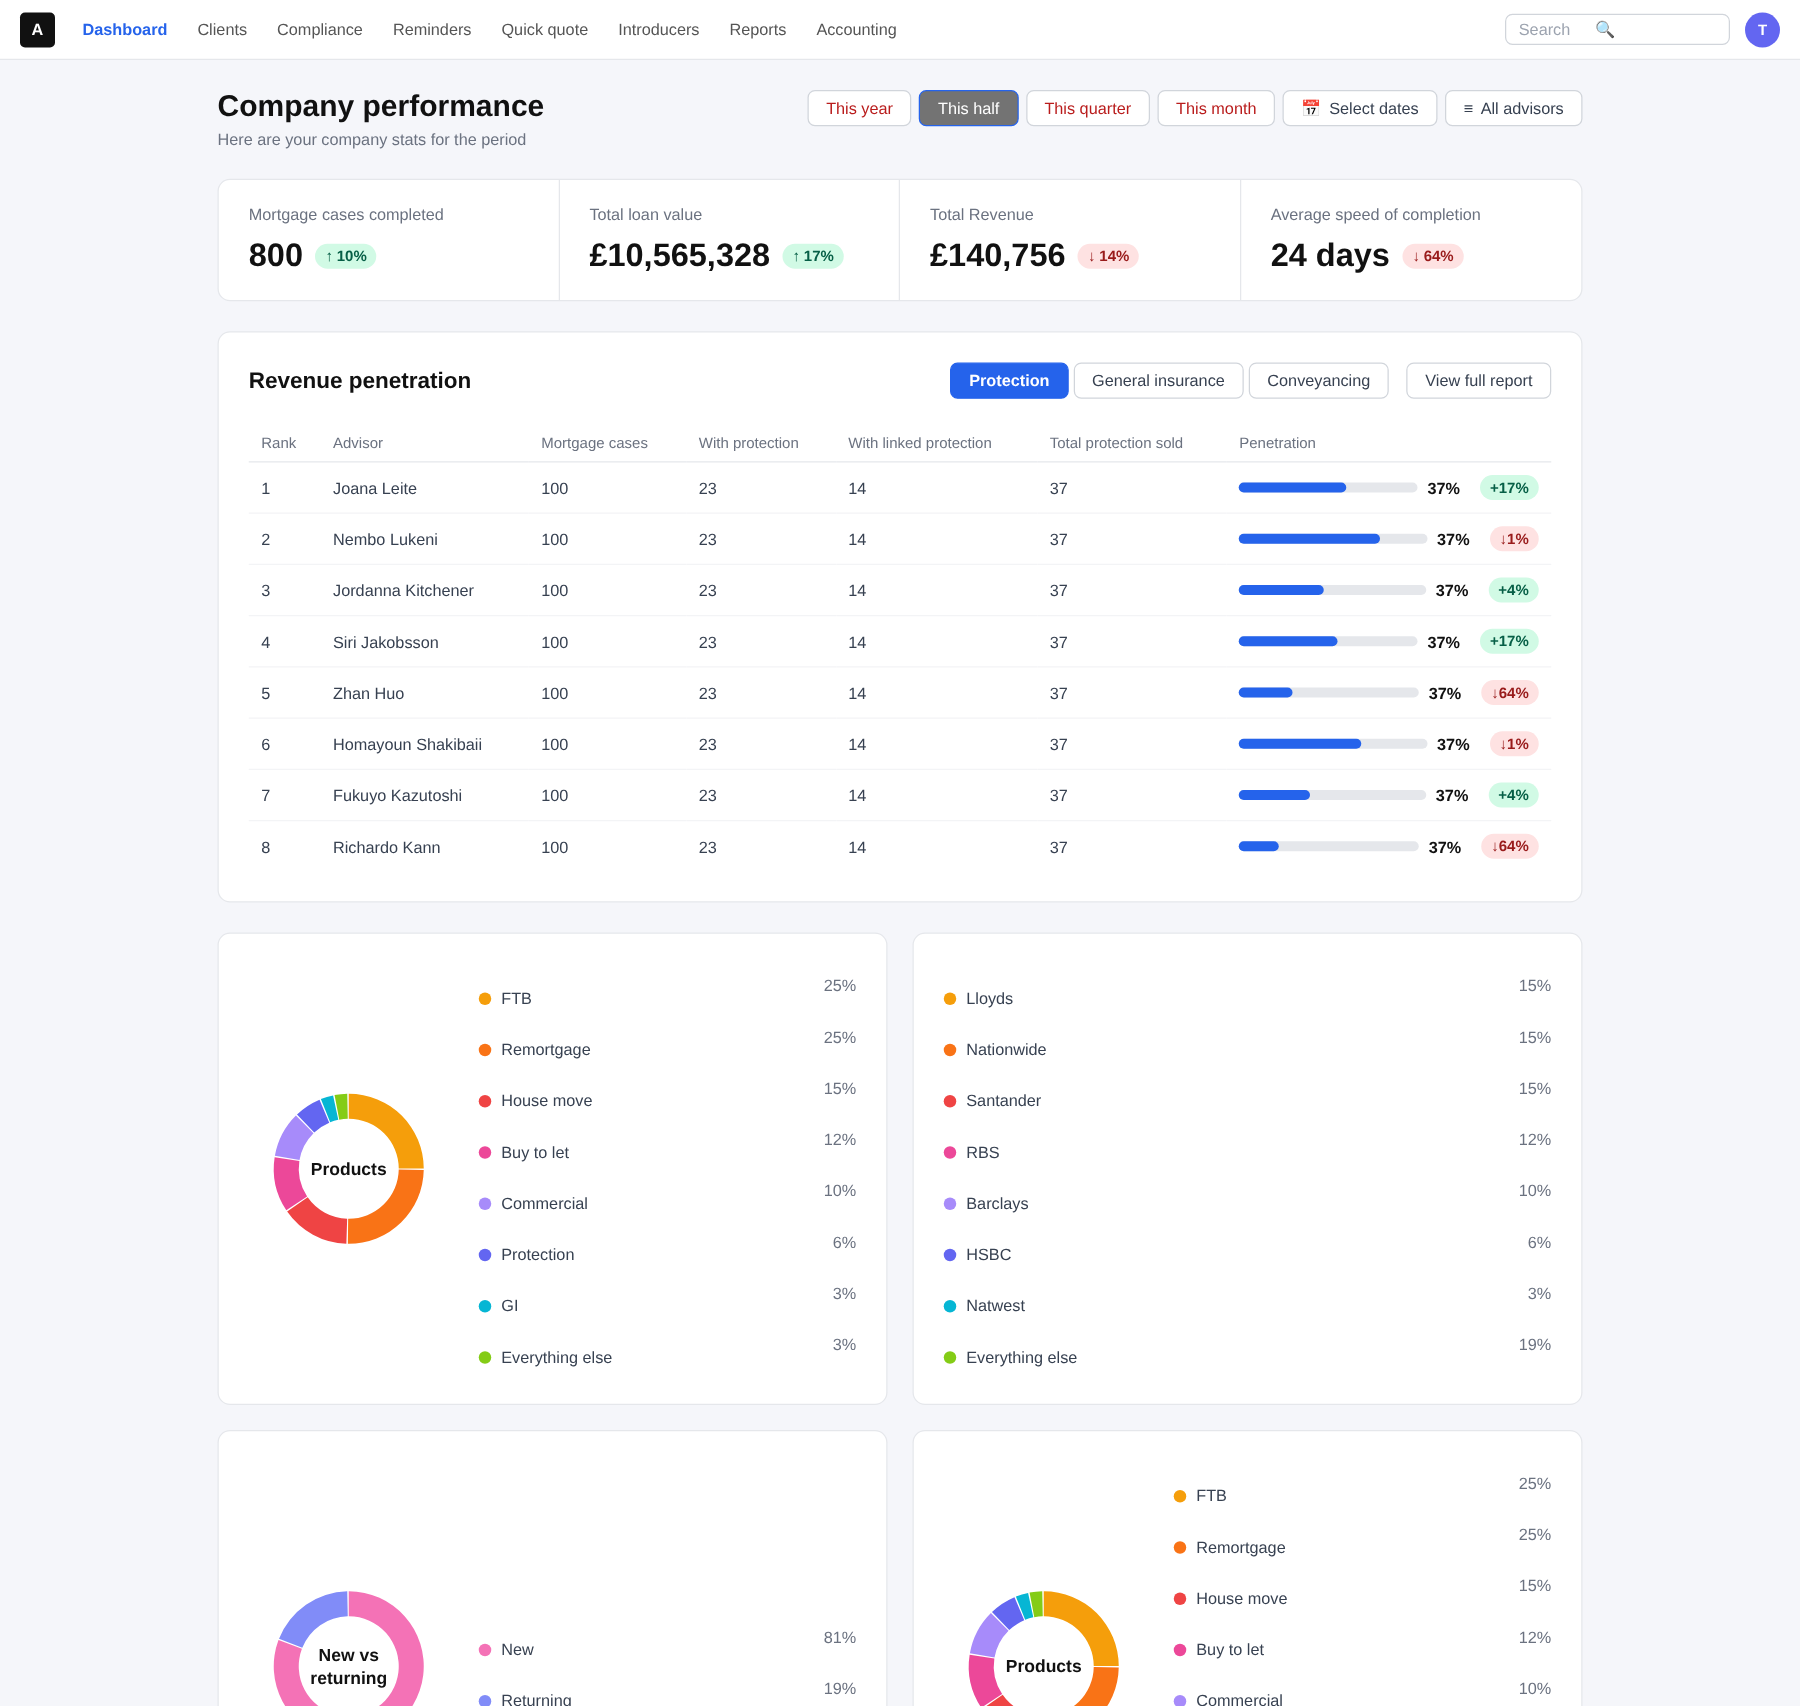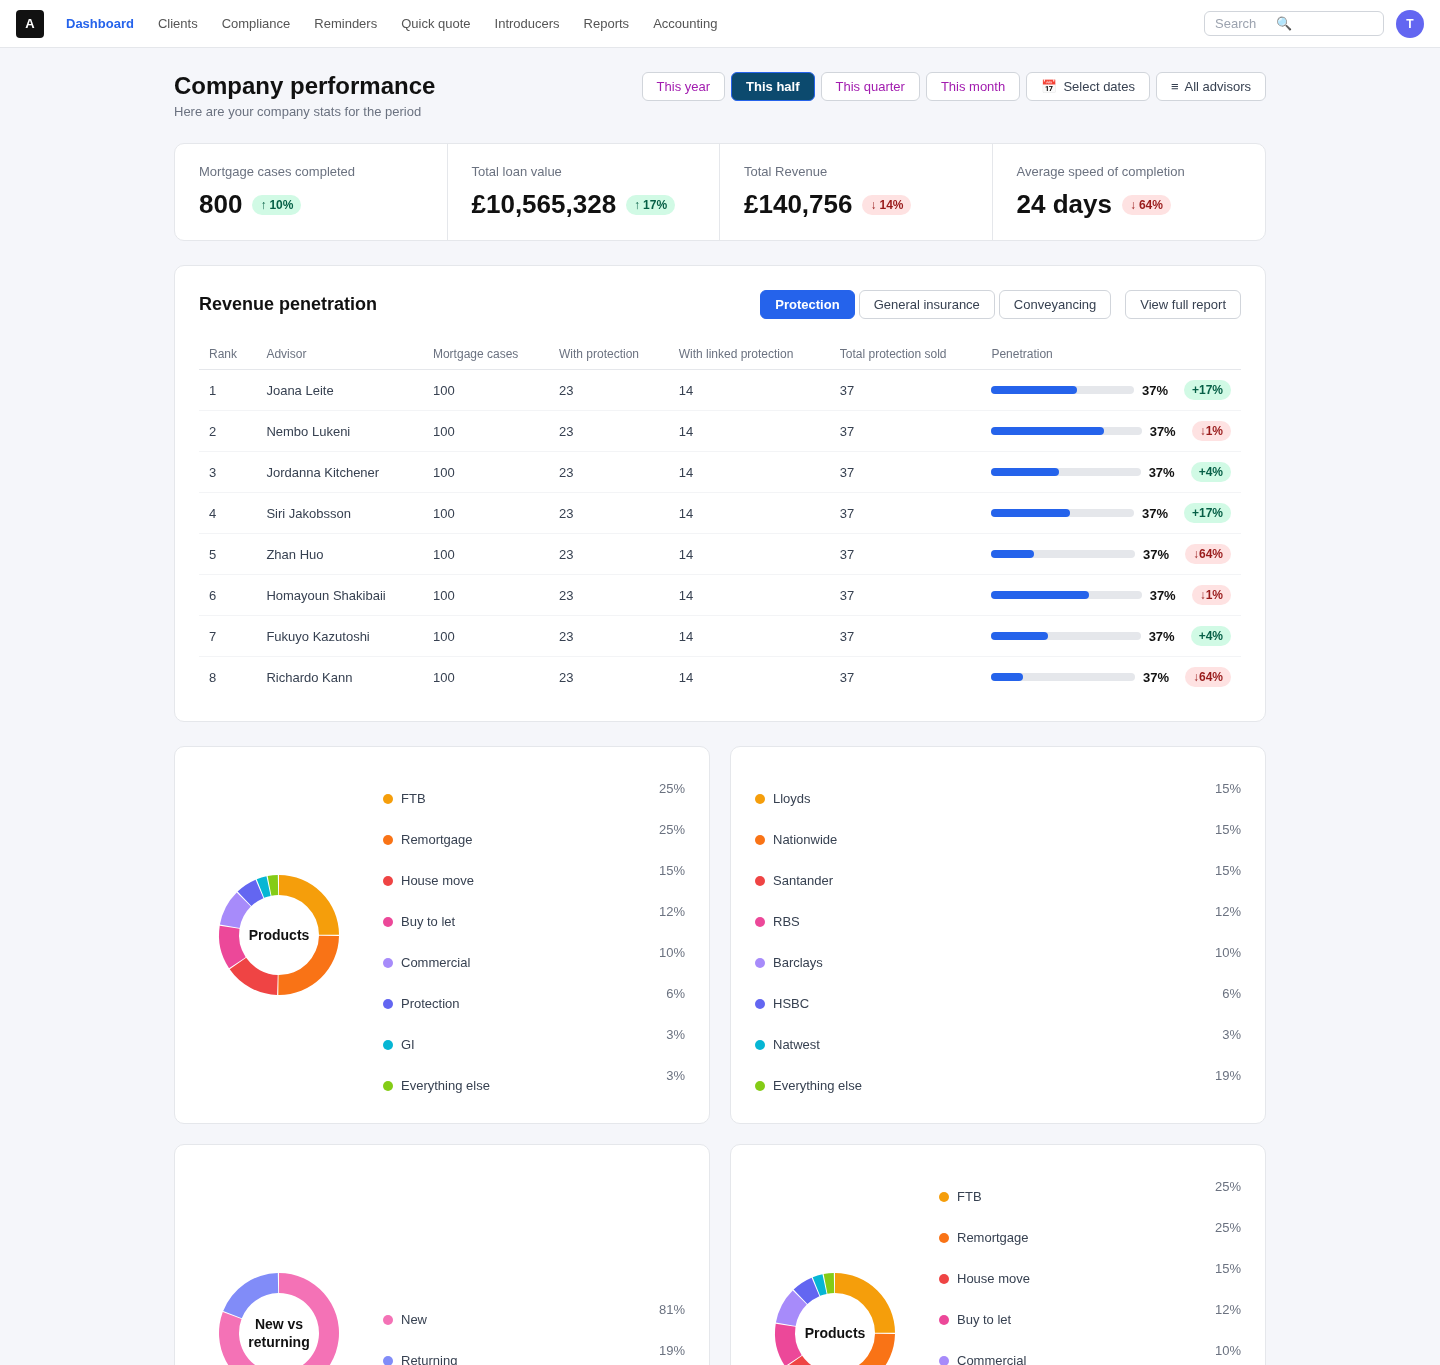"This year" .period-btn { color: #a21caf -> #b91c1c }
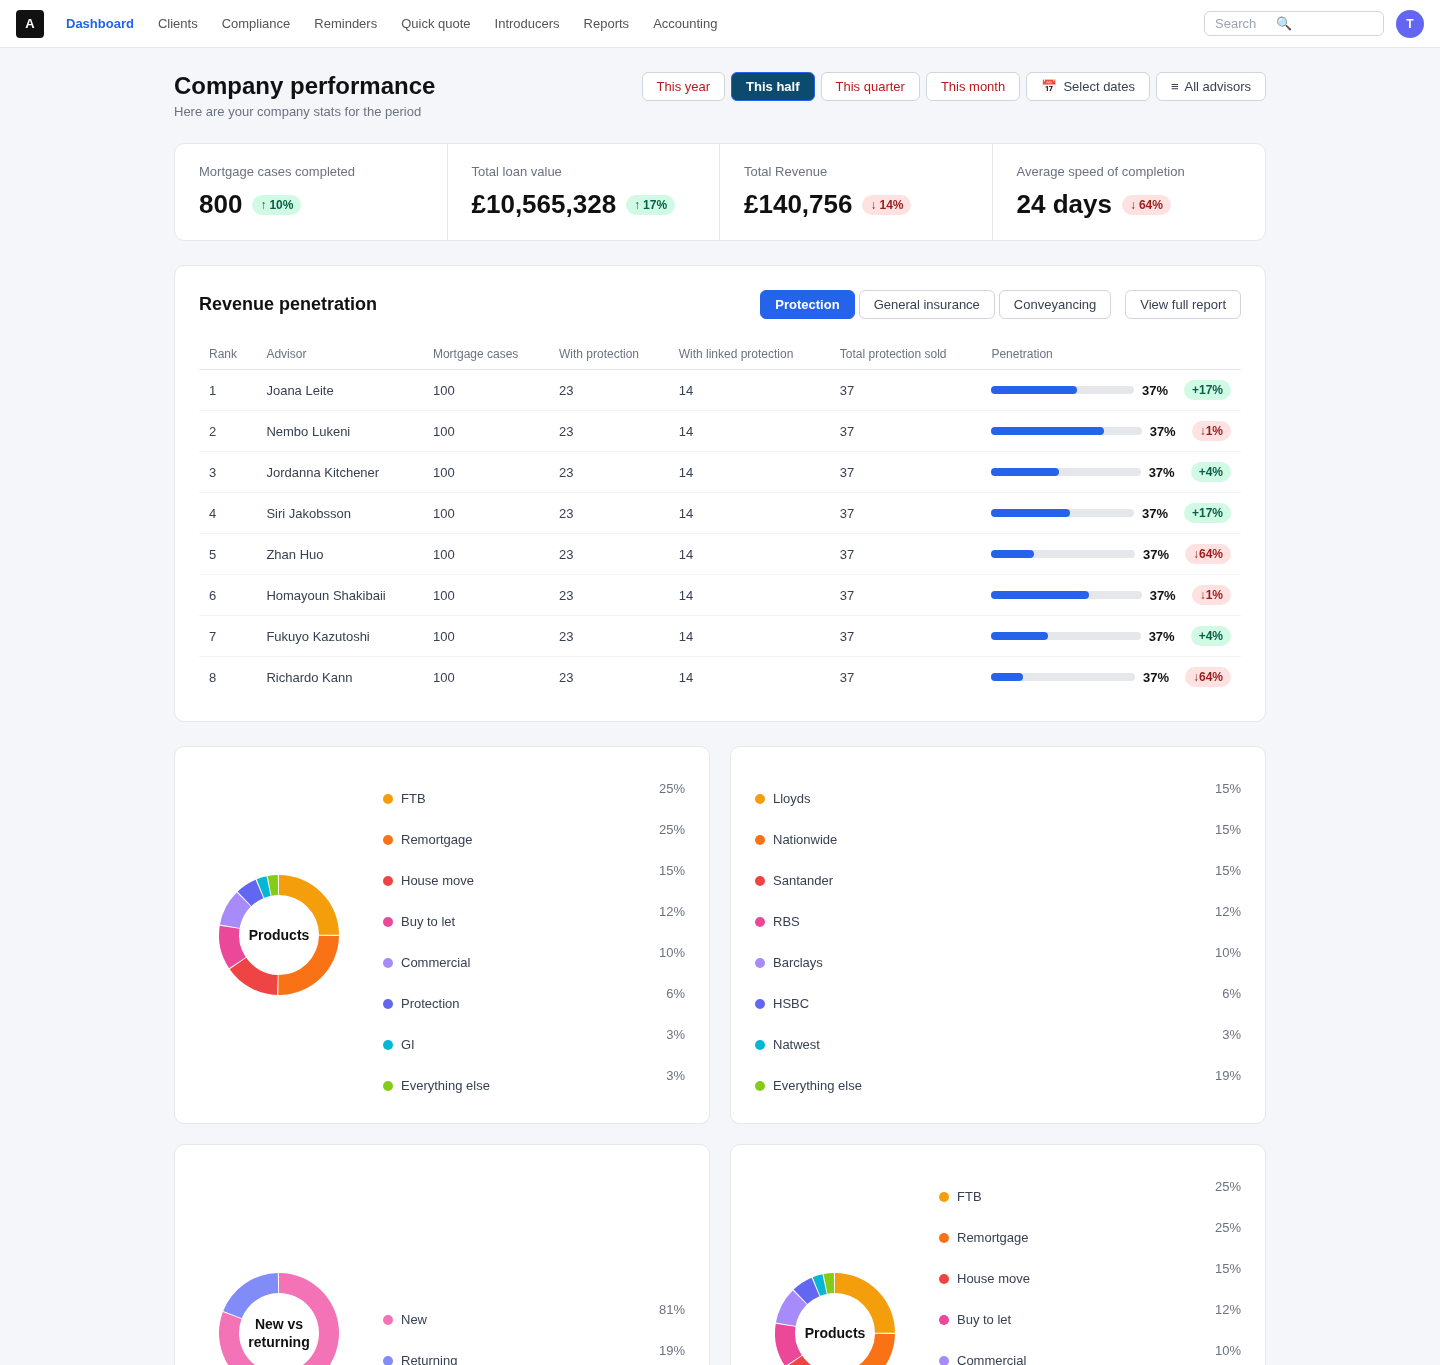"This half" .period-btn.active { background: #0c4a6e -> #737373; font-weight: 700 -> 400 }
